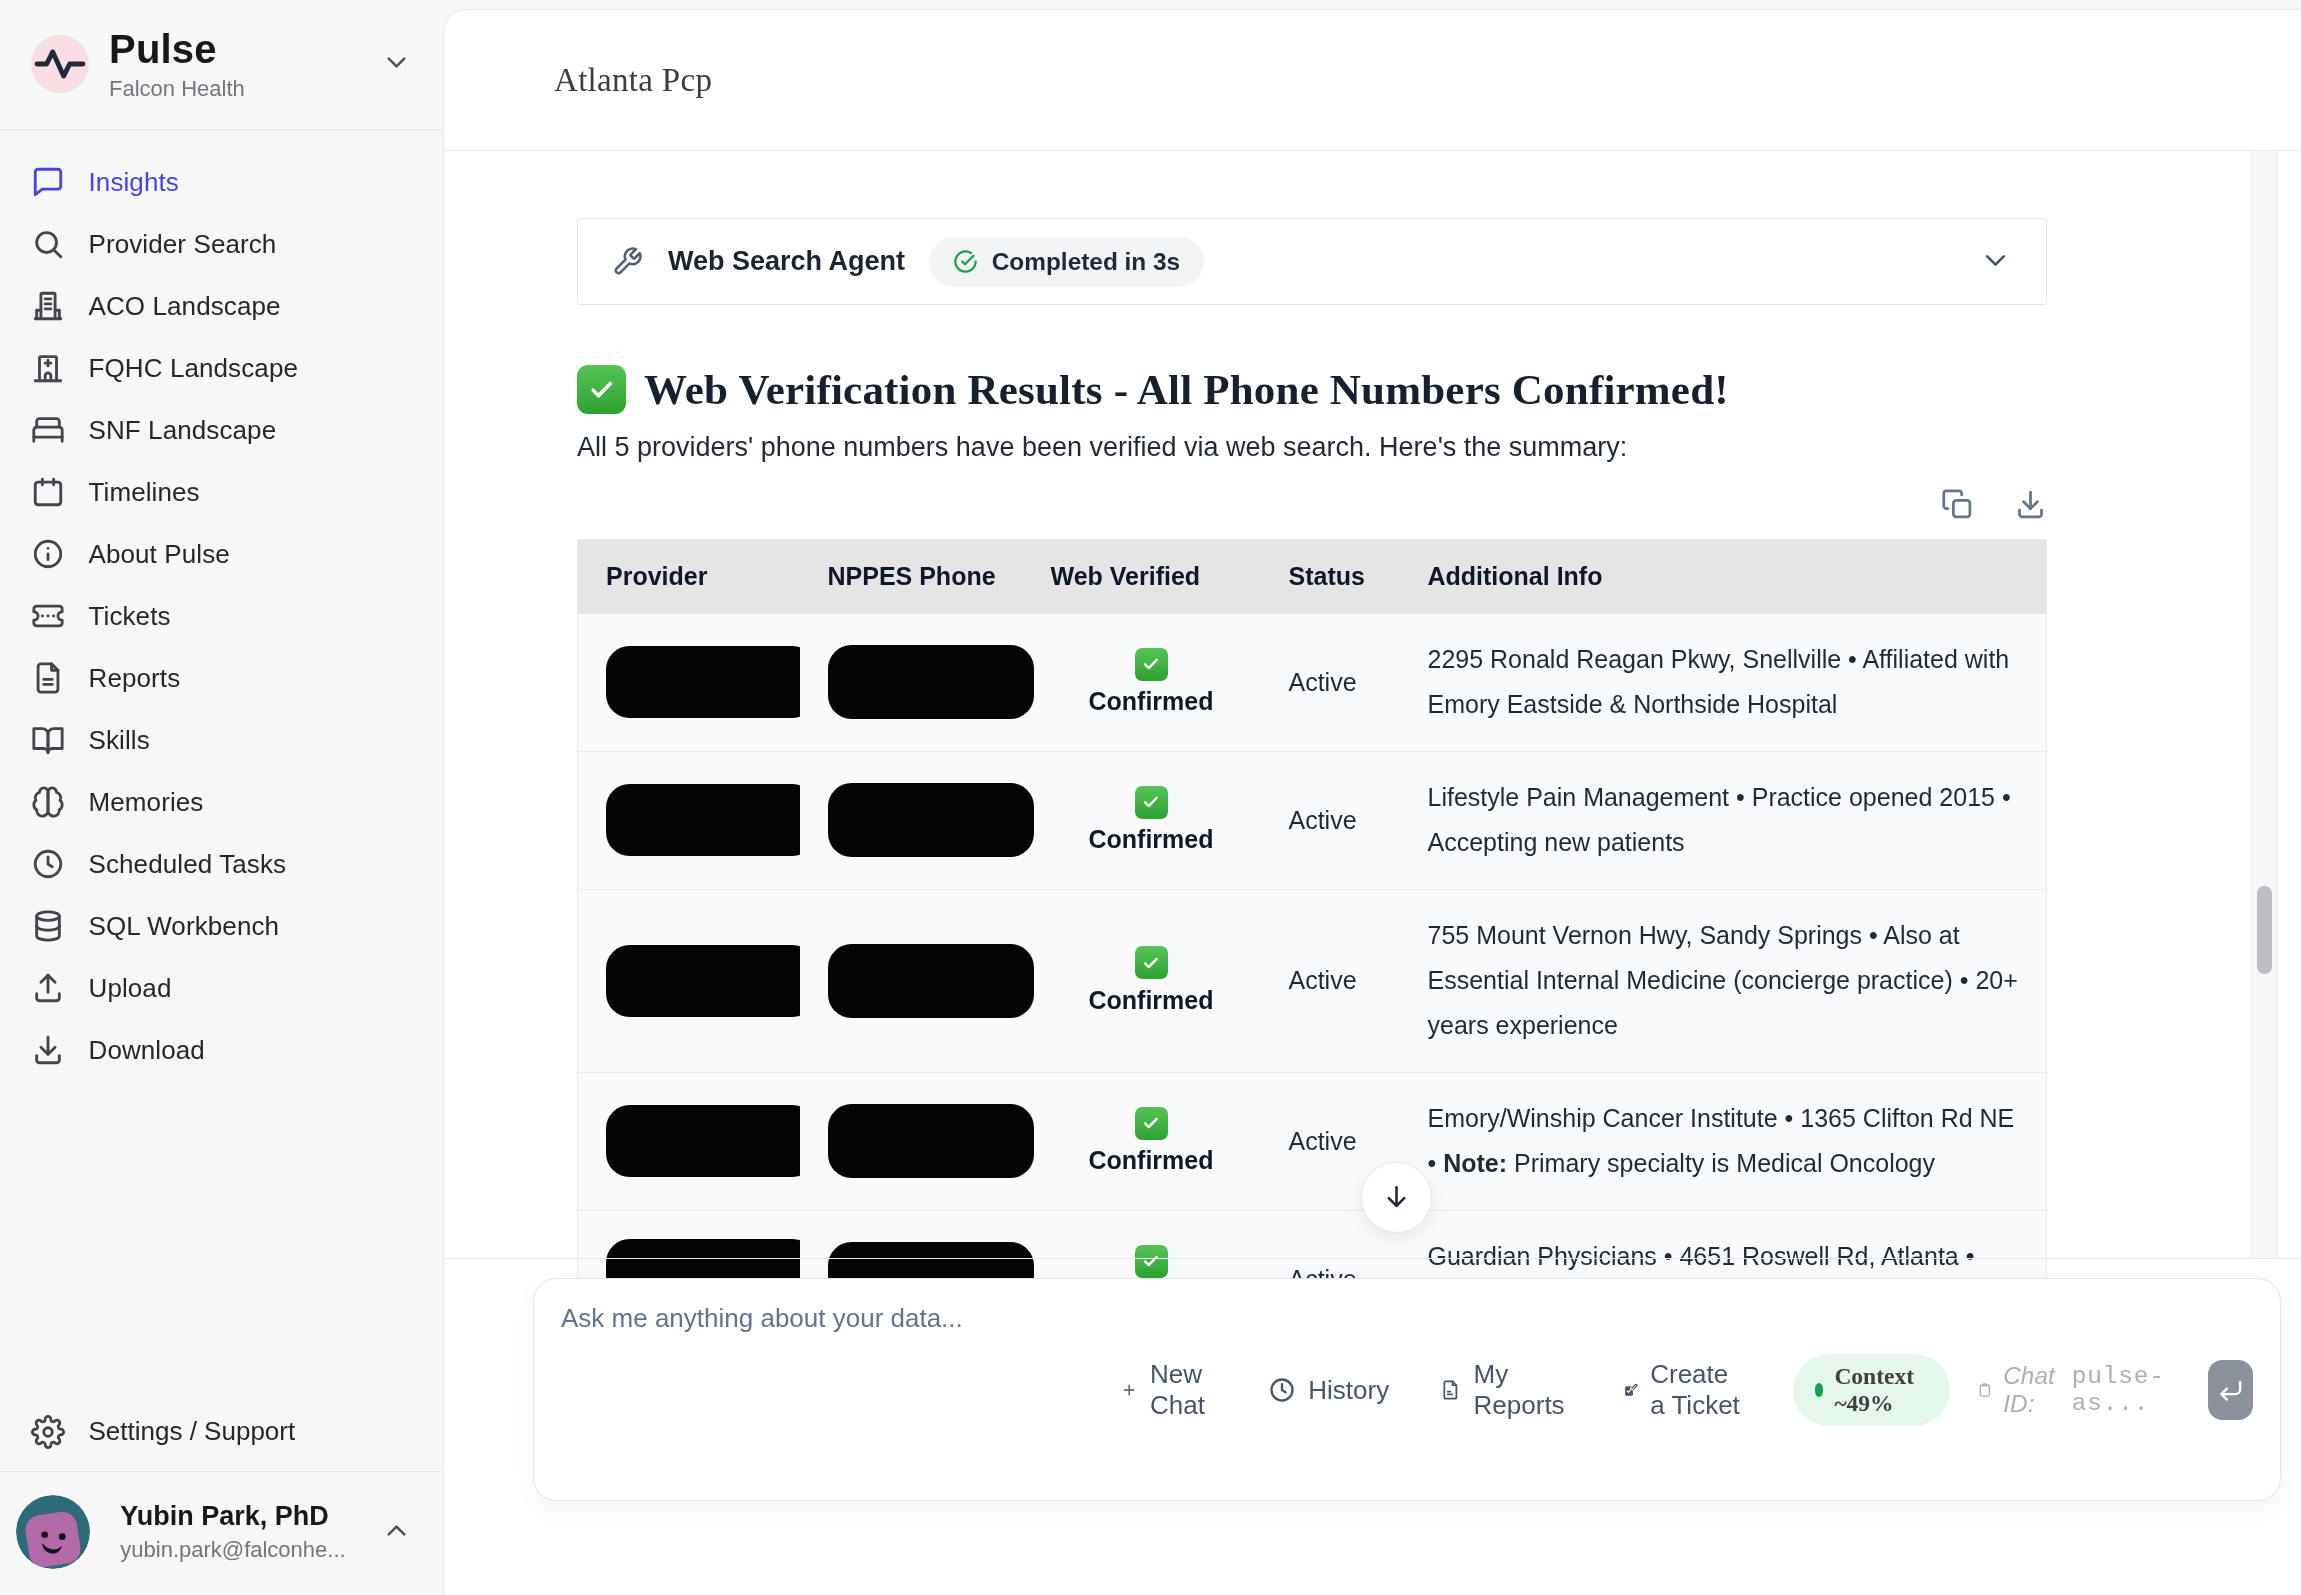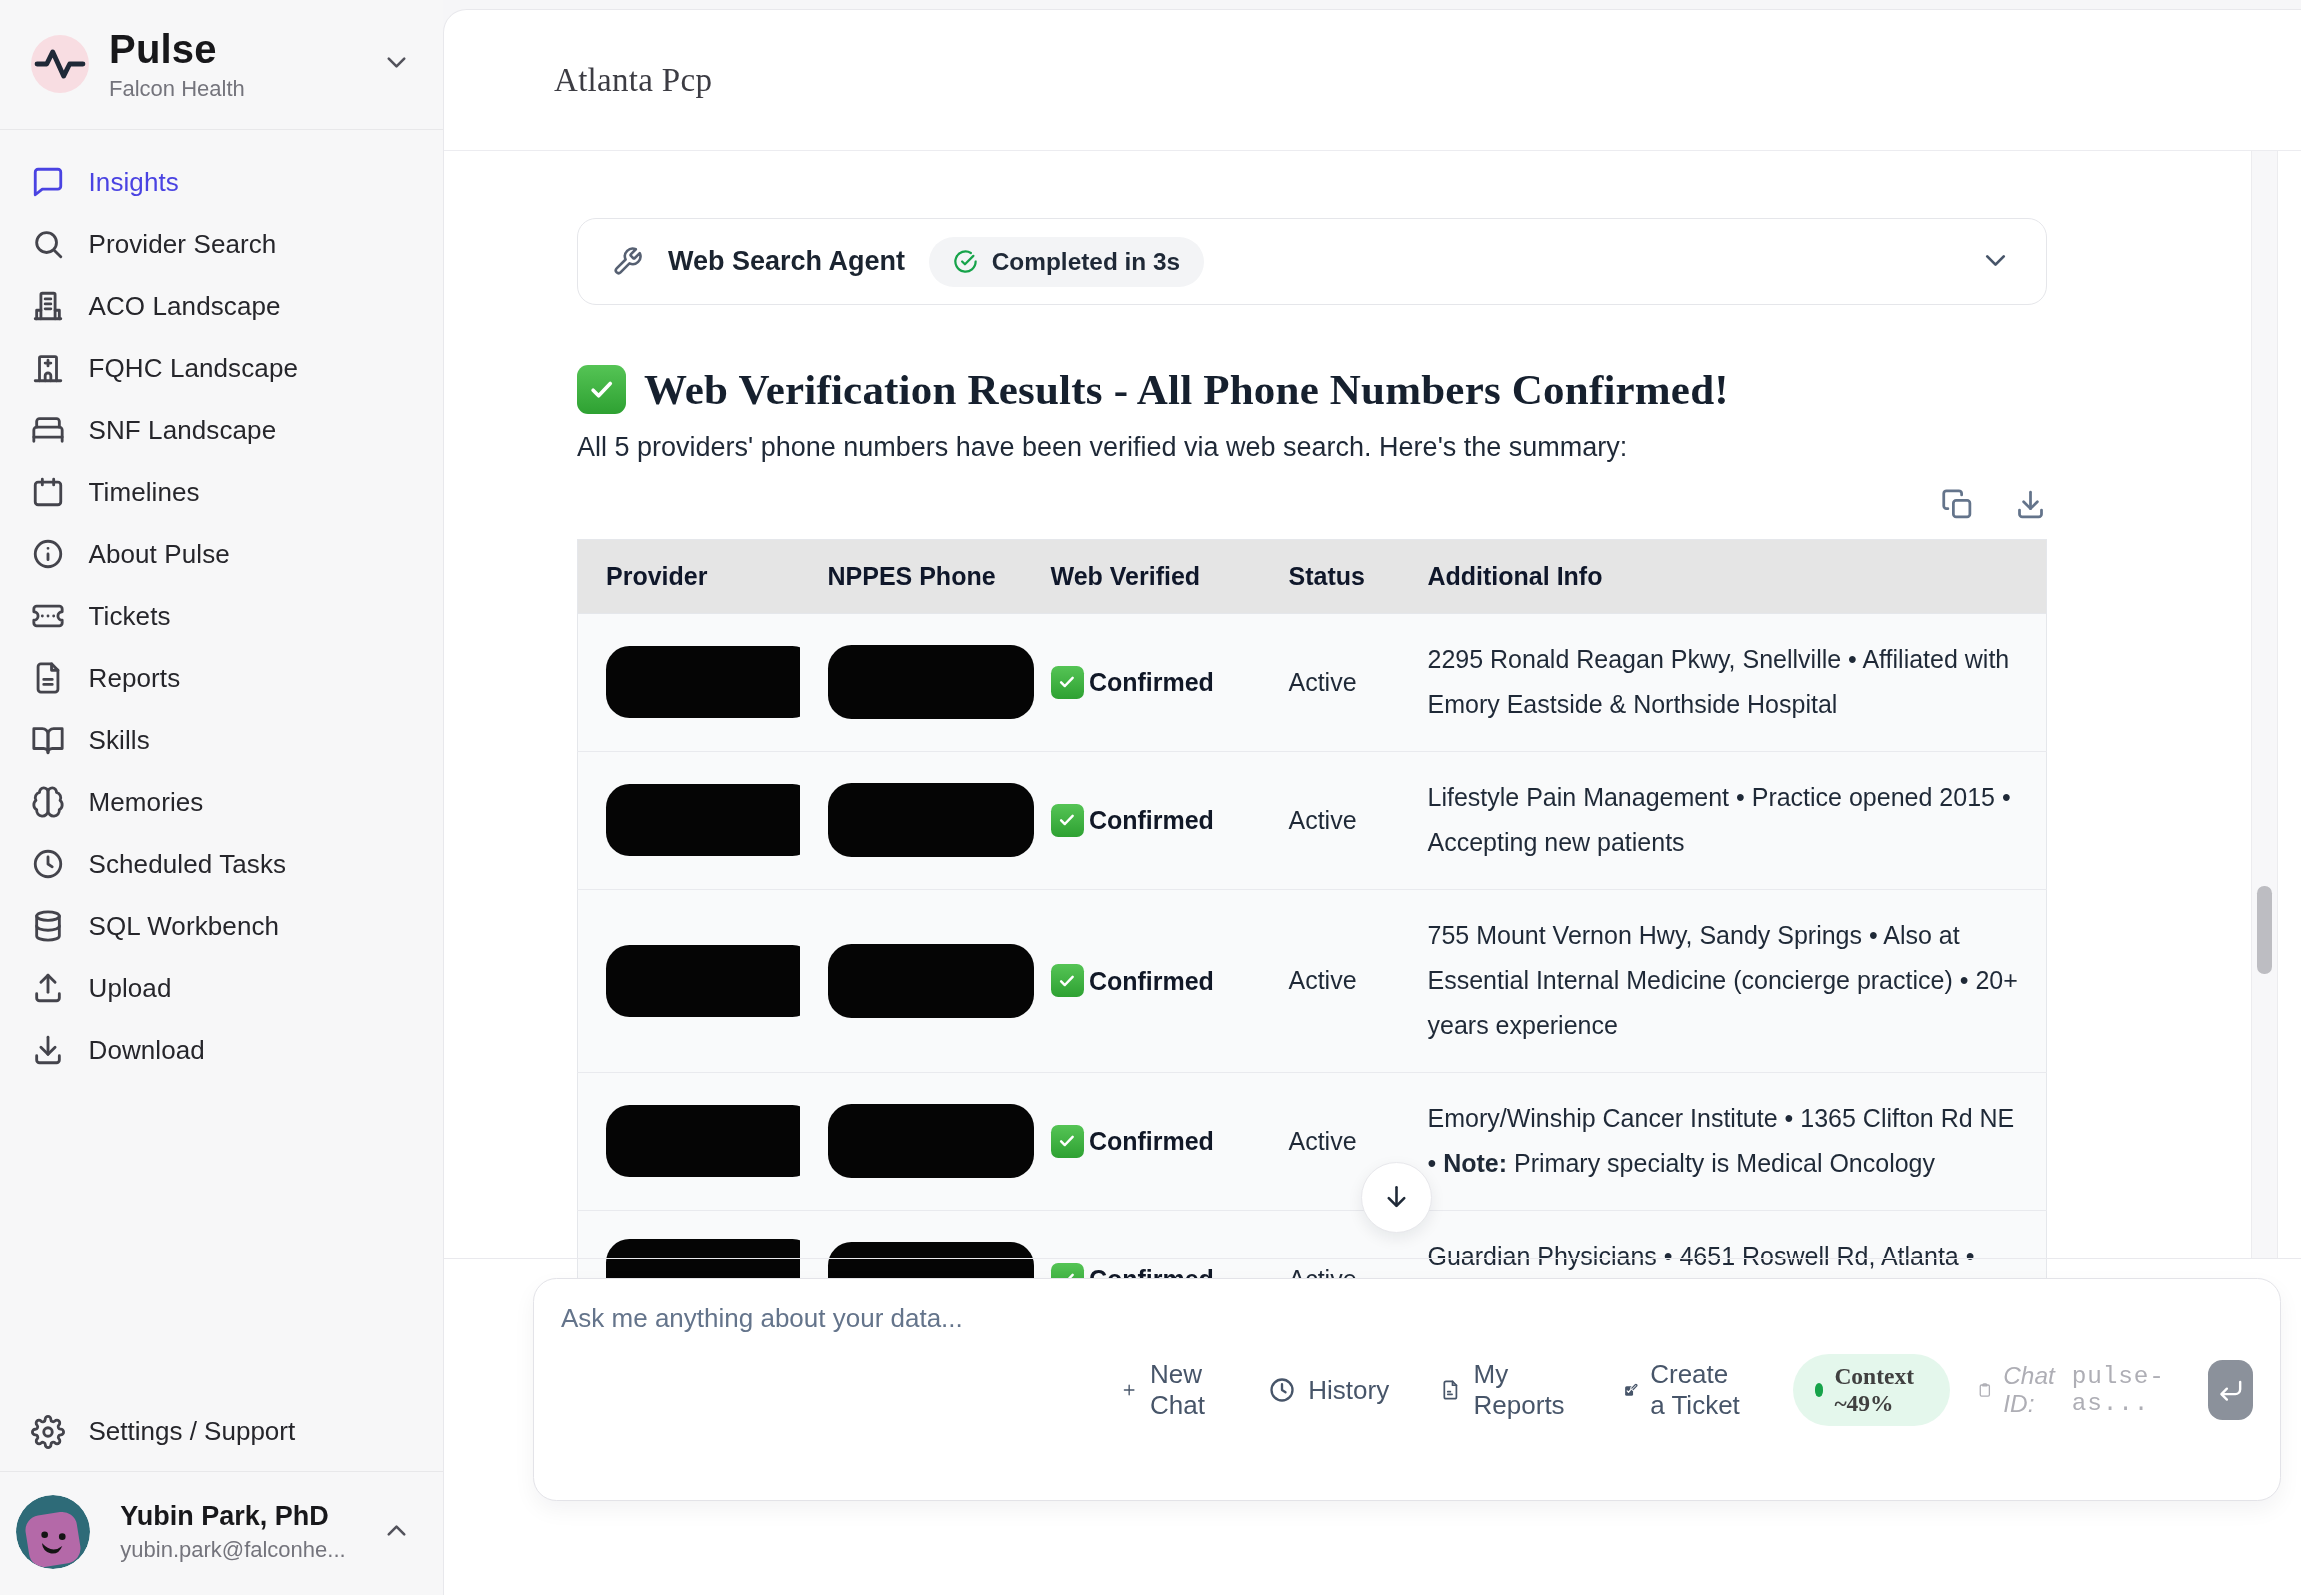"Web Search Agent" .agent-card { border-radius: 19px -> 3px }
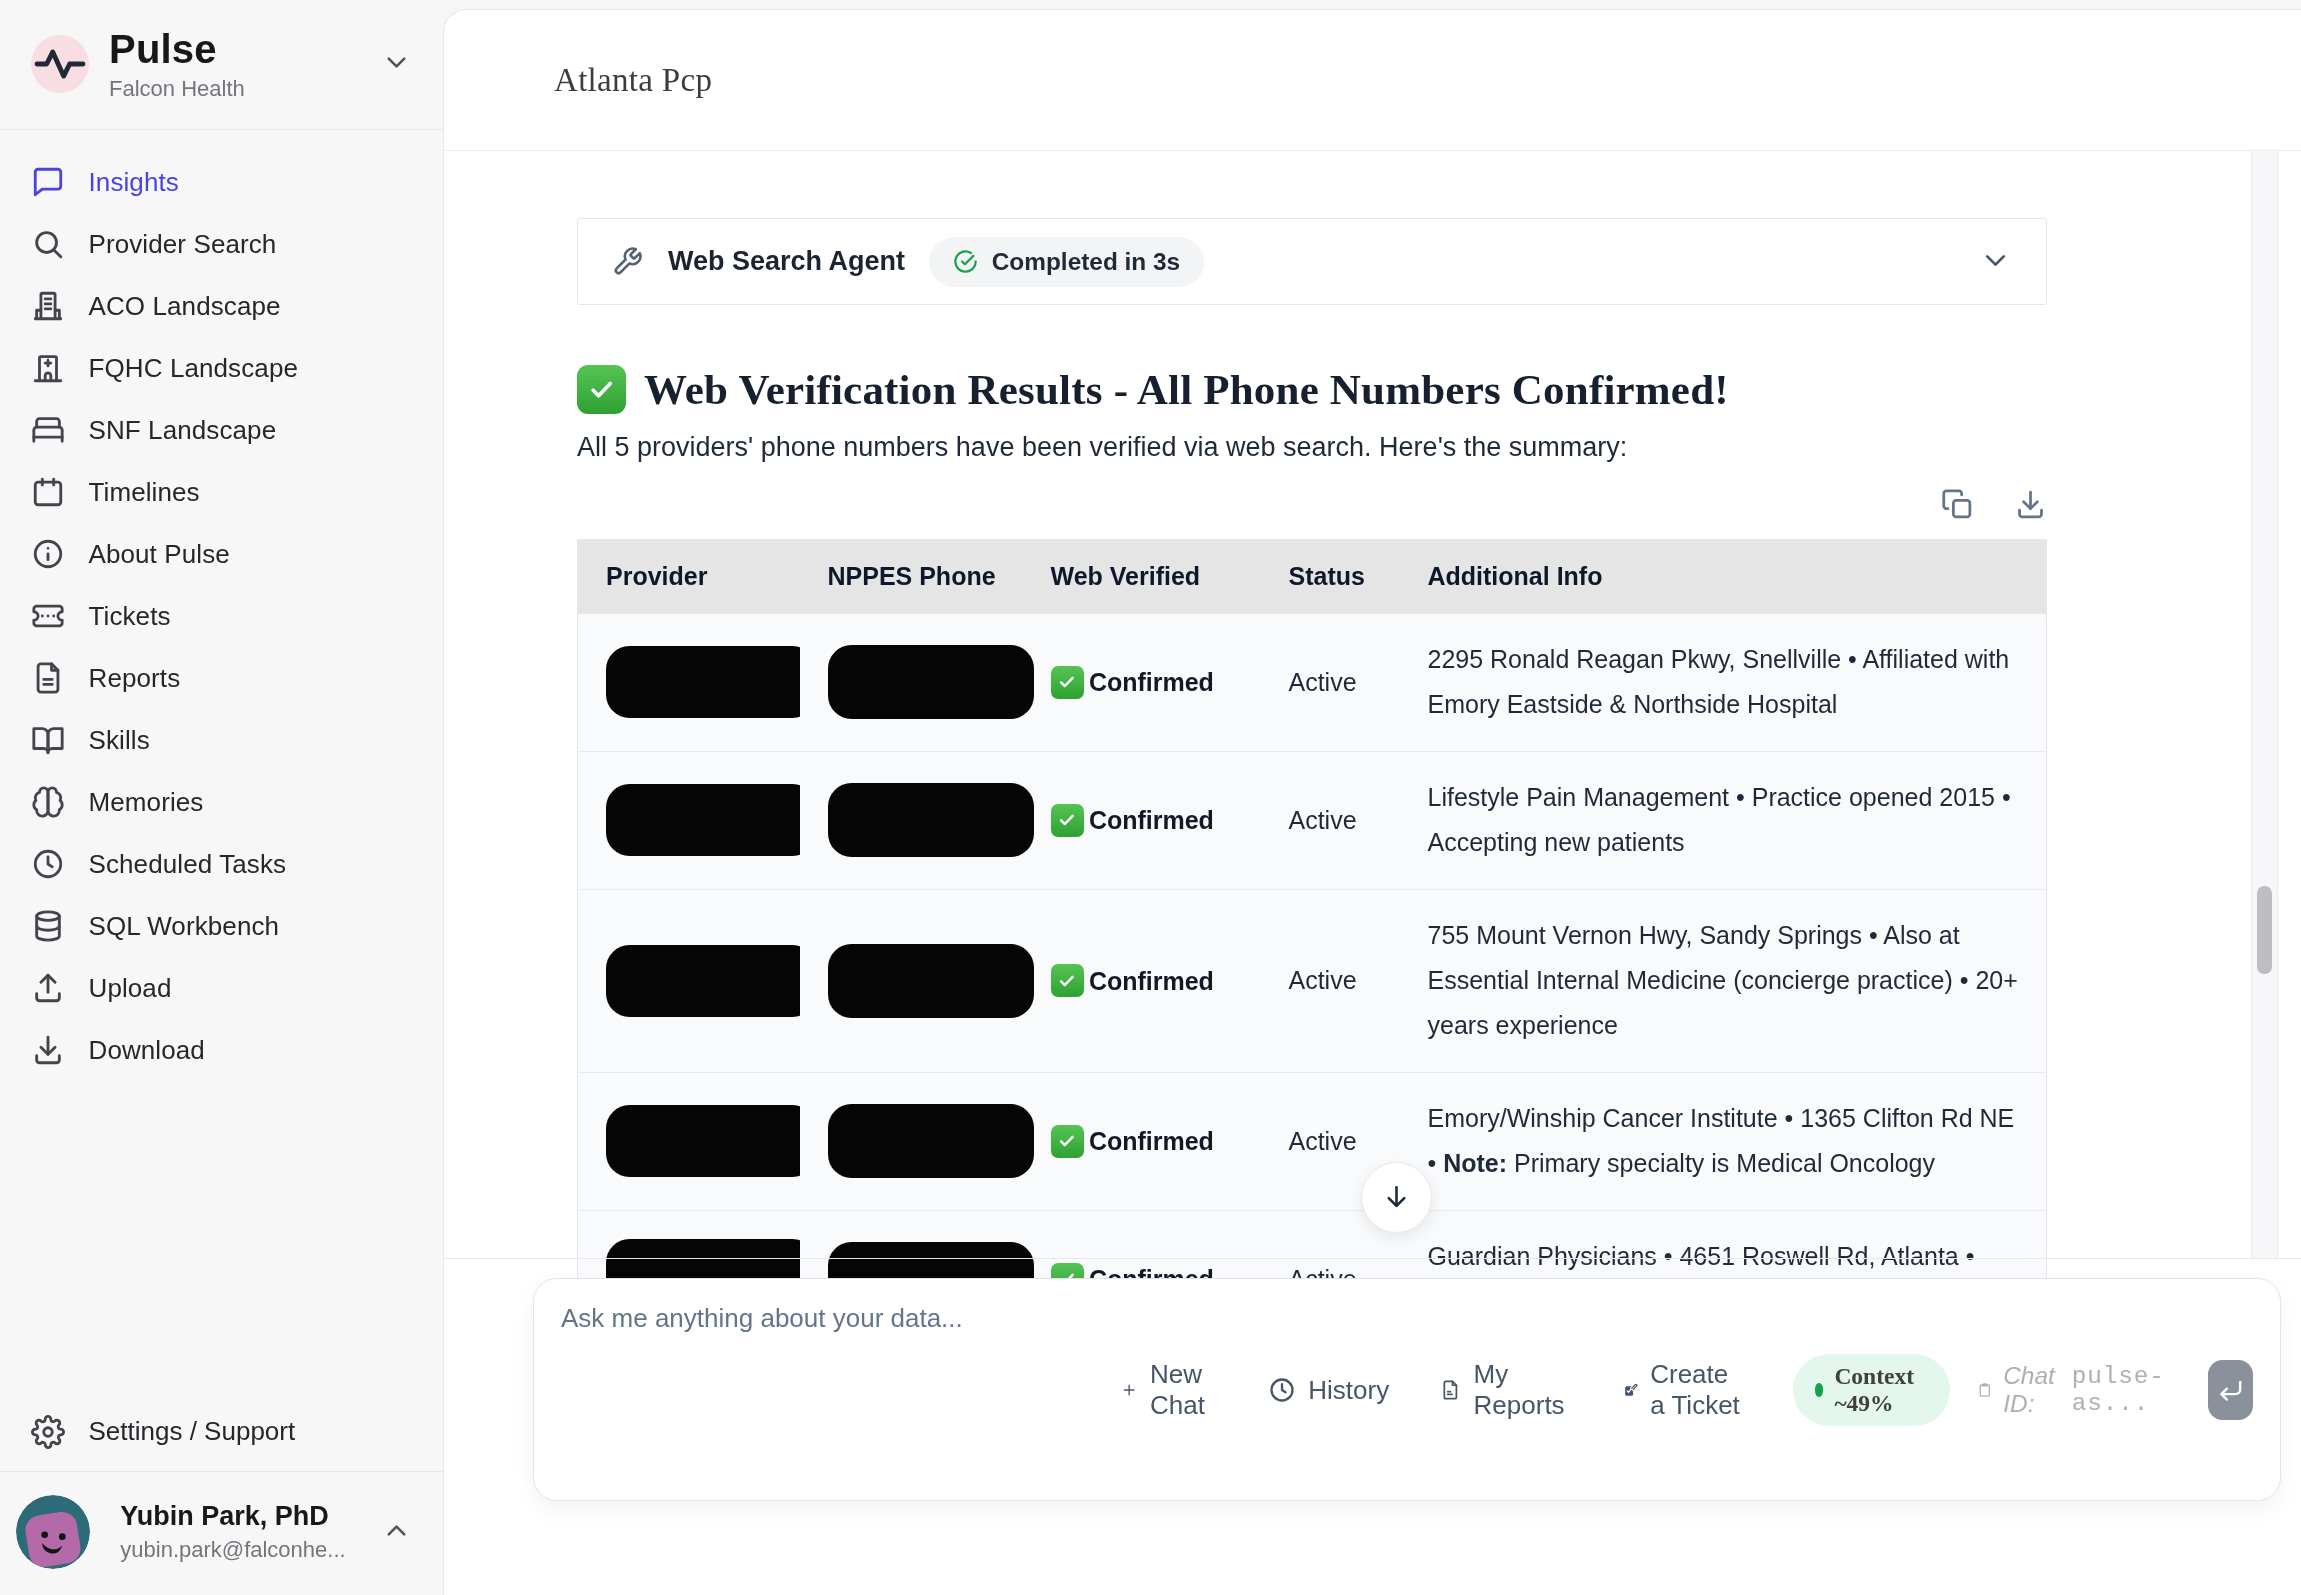"Confirmed" .wv { flex-direction: none -> column }
